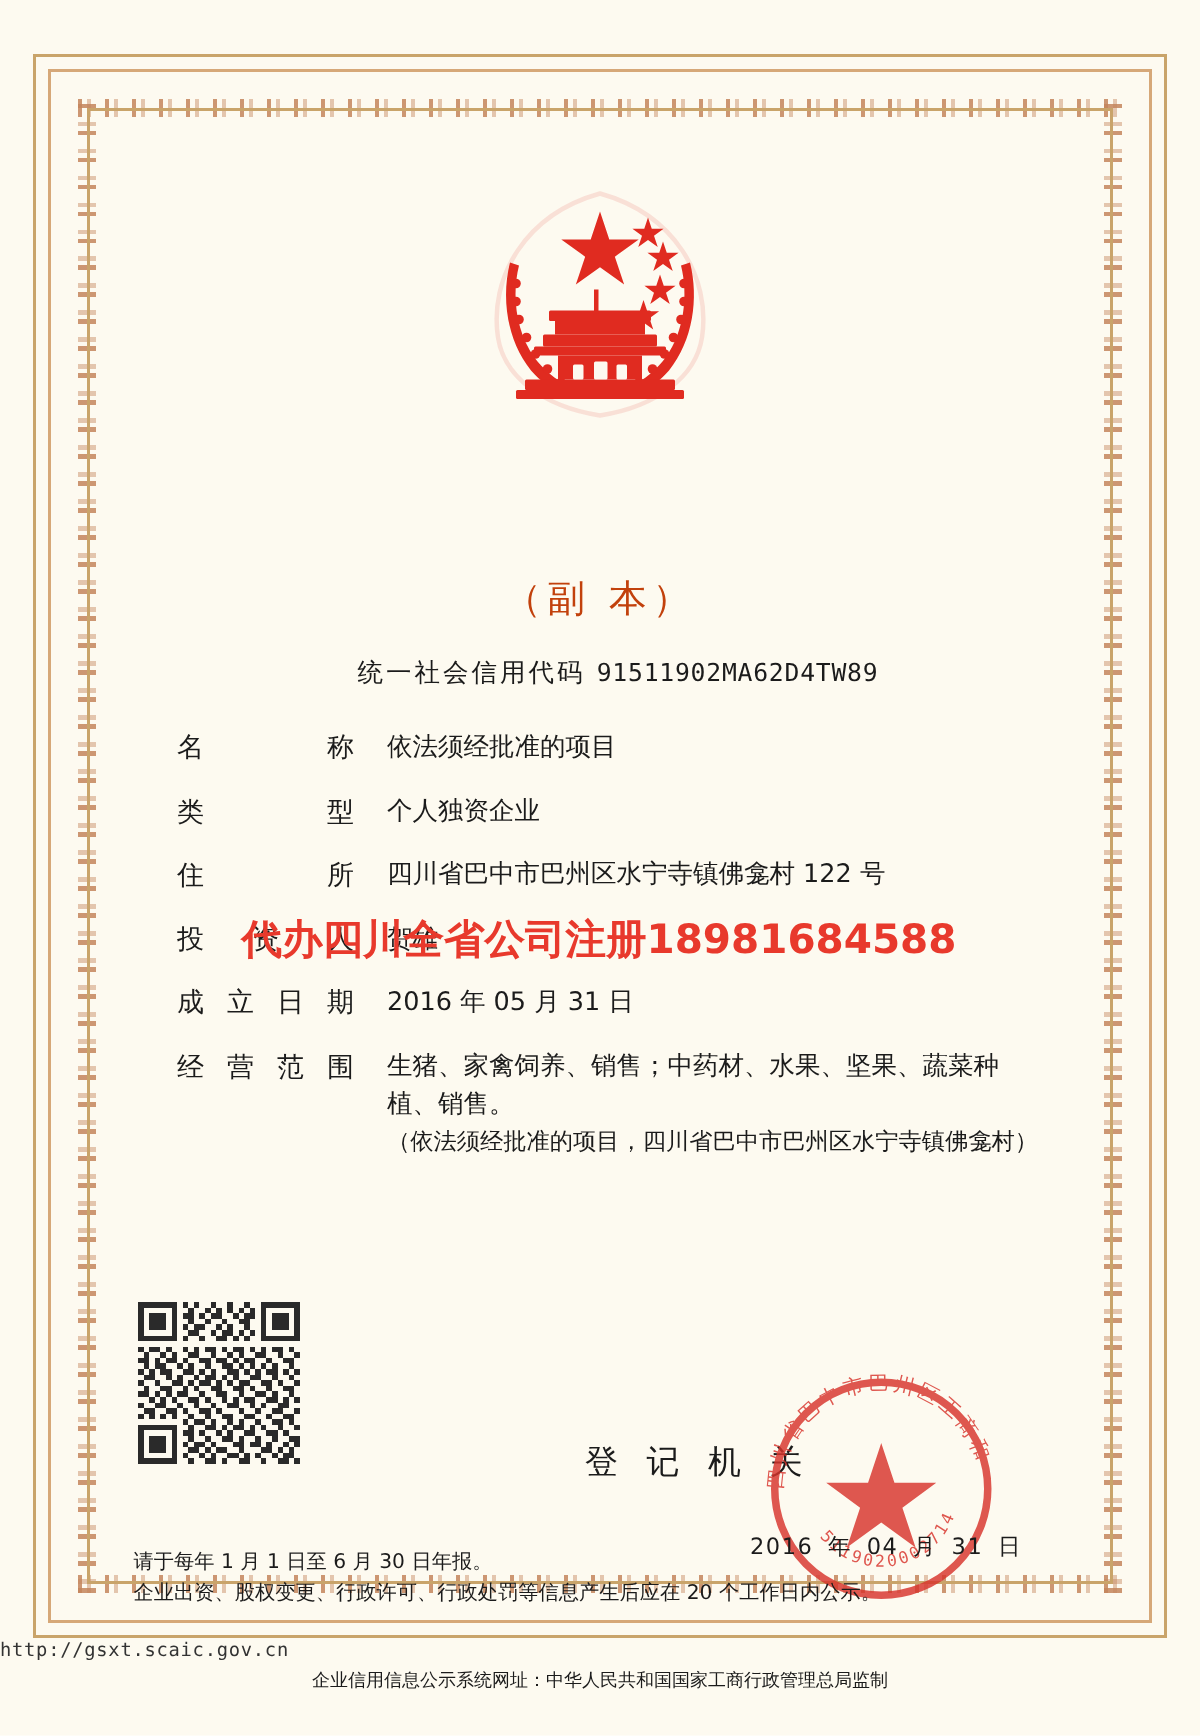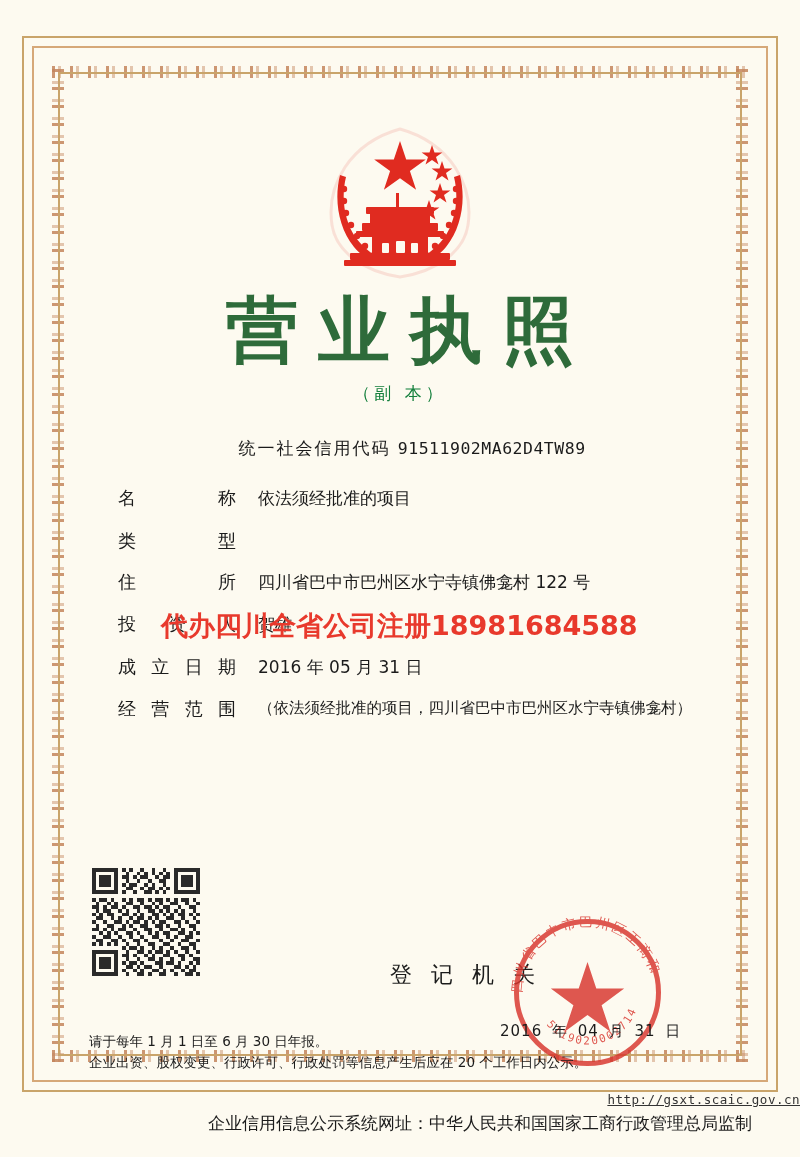"营业执照" div.title { html: <div>营业执照</div> -> none }
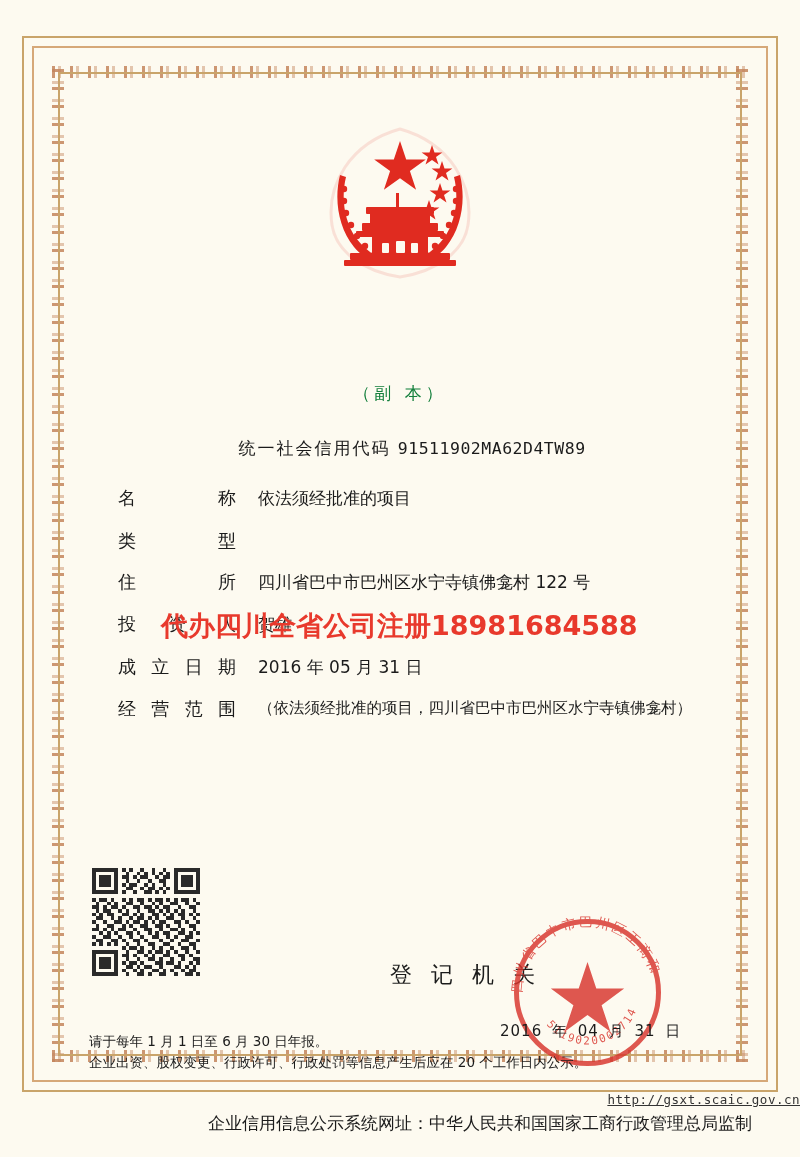"（副 本）" .subtitle { color: #15803d -> #c2410c; font-size: 17px -> 25px }
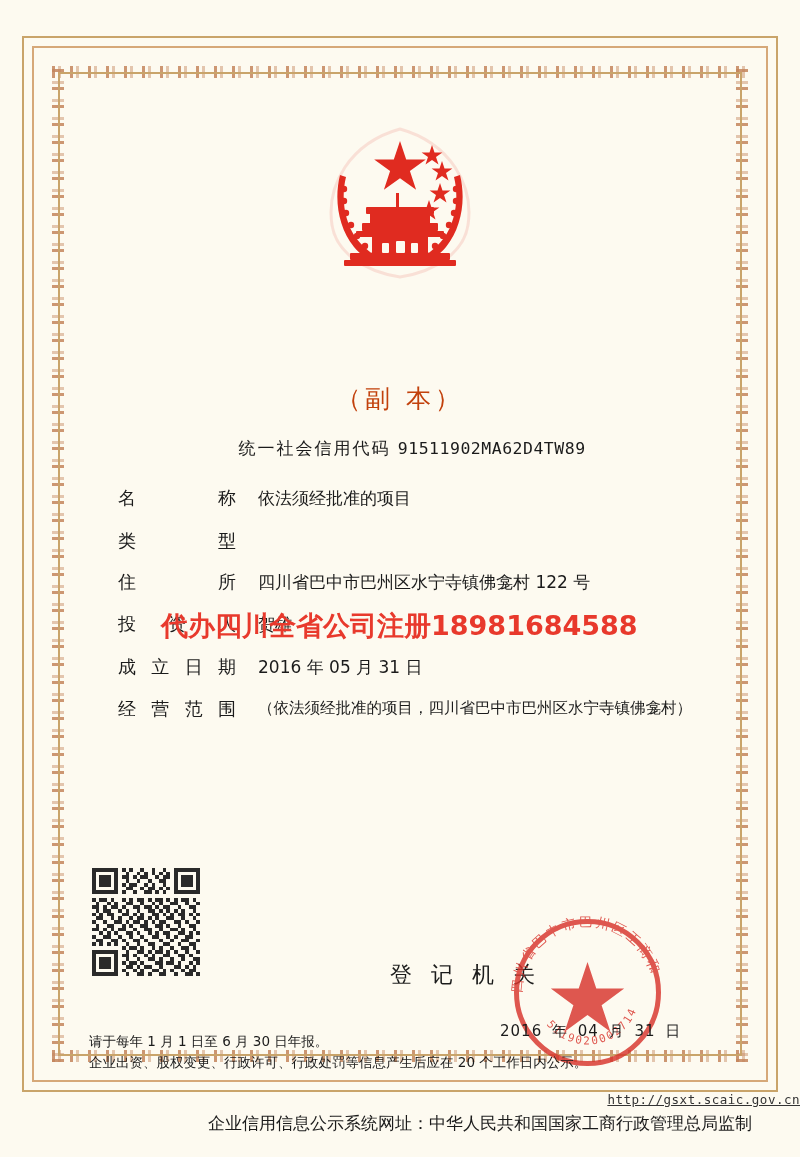"个人独资企业" div.row-value { html: none -> <div>个人独资企业</div> }
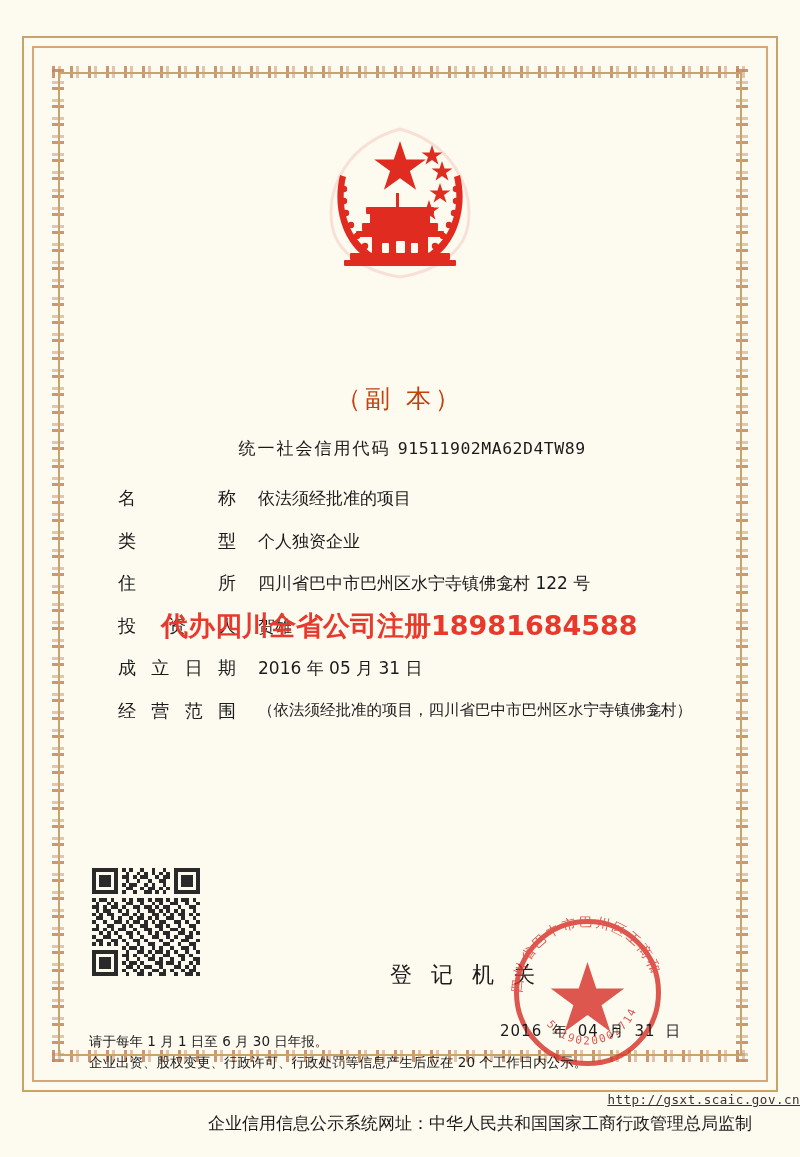"生猪、家禽饲养、销售；中药材、水果、坚果、蔬菜种植、销售。" span { html: none -> <span>生猪、家禽饲养、销售；中药材、水果、坚果、蔬菜种植、销售。</span> }
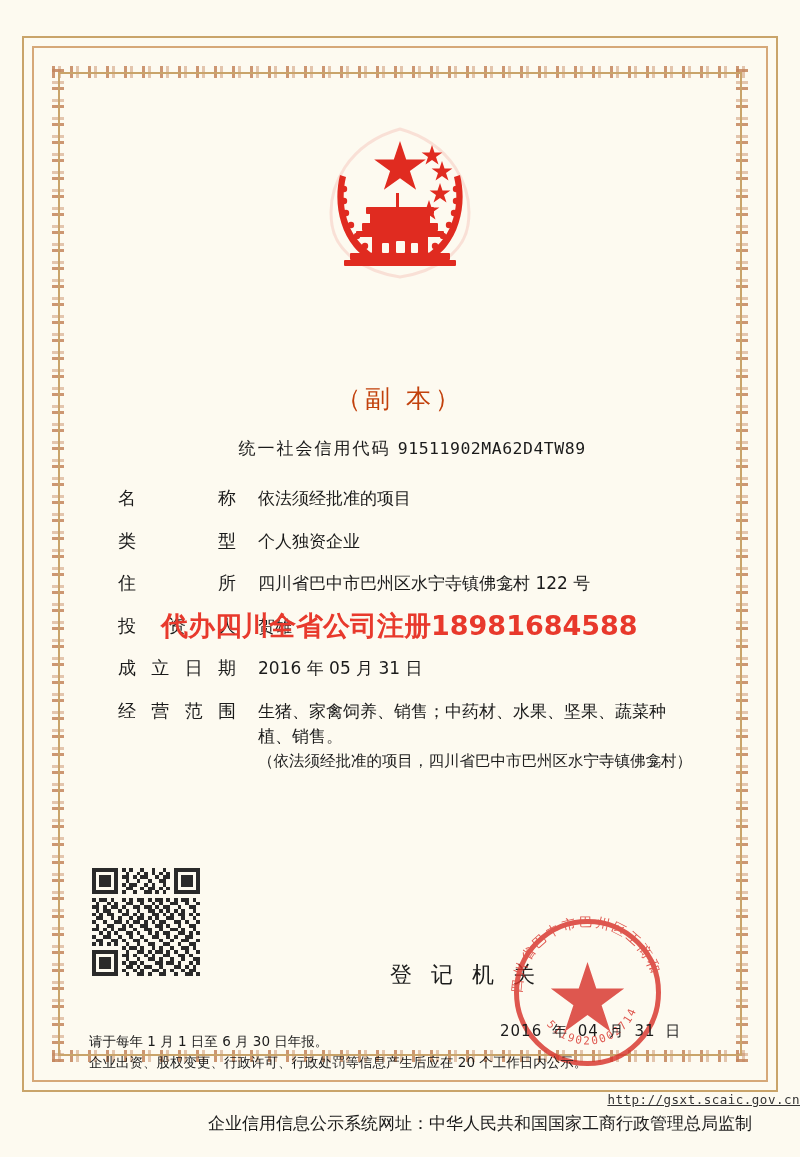"http://gsxt.scaic.gov.cn" .url { text-align: right -> left; text-decoration: underline -> none }
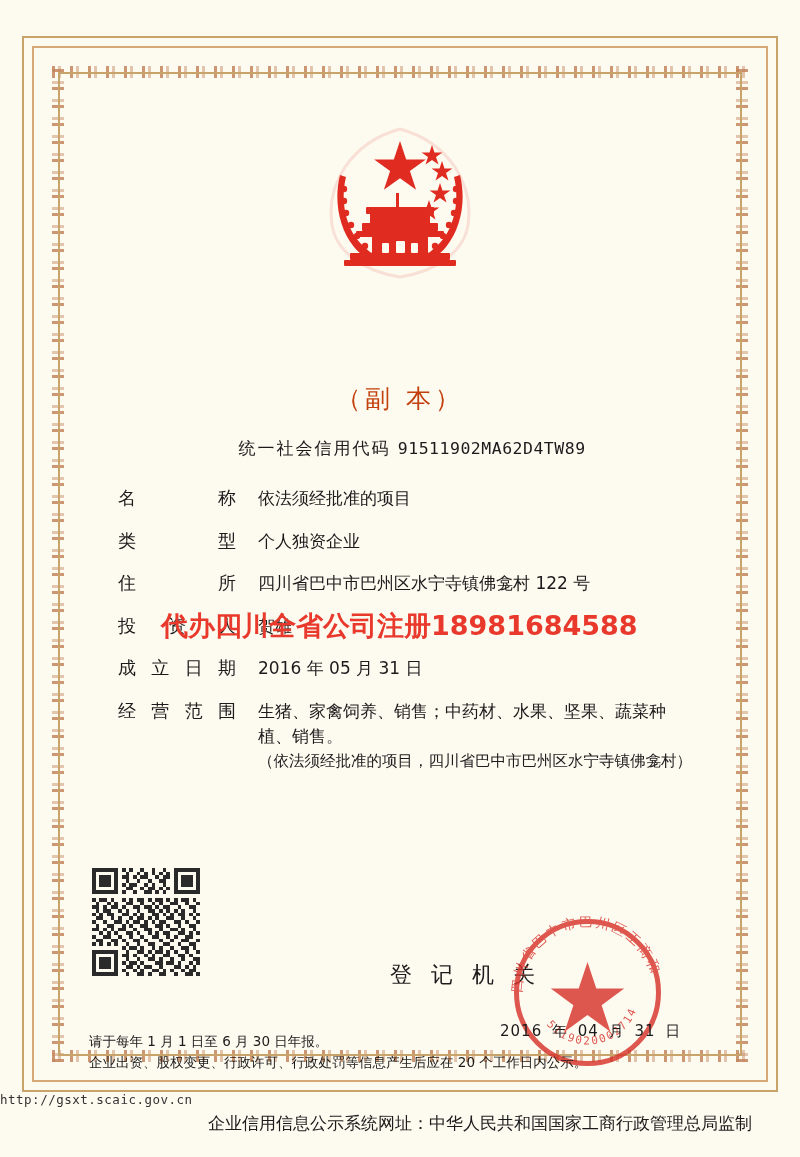"企业信用信息公示系统网址：" .footer { font-size: 17px -> 12px; justify-content: flex-end -> center }
